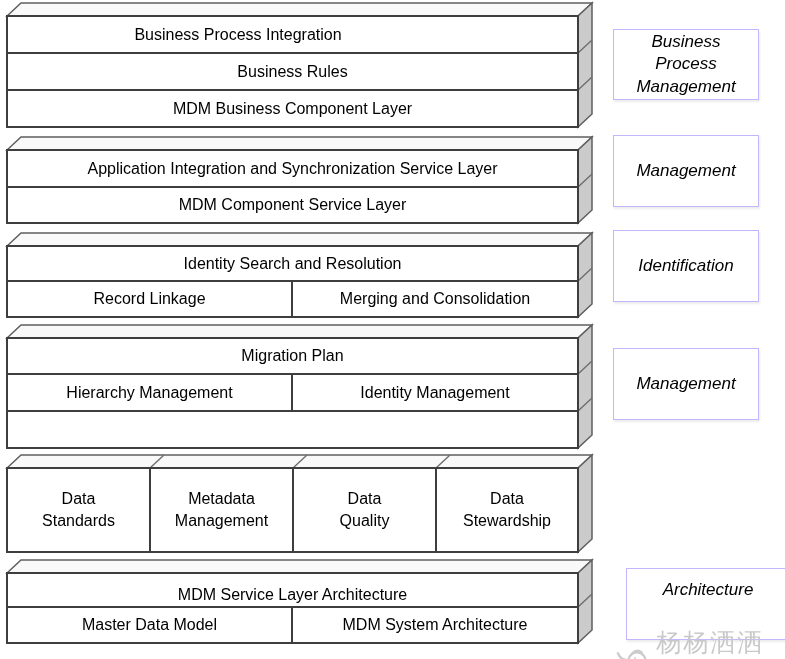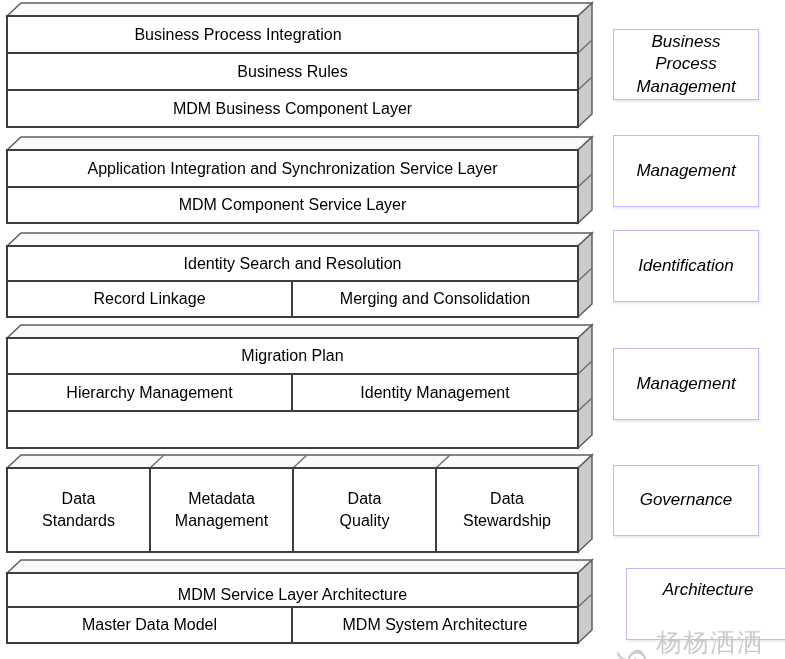"Governance" div.rlabel { html: <div>Governance</div> -> none }
